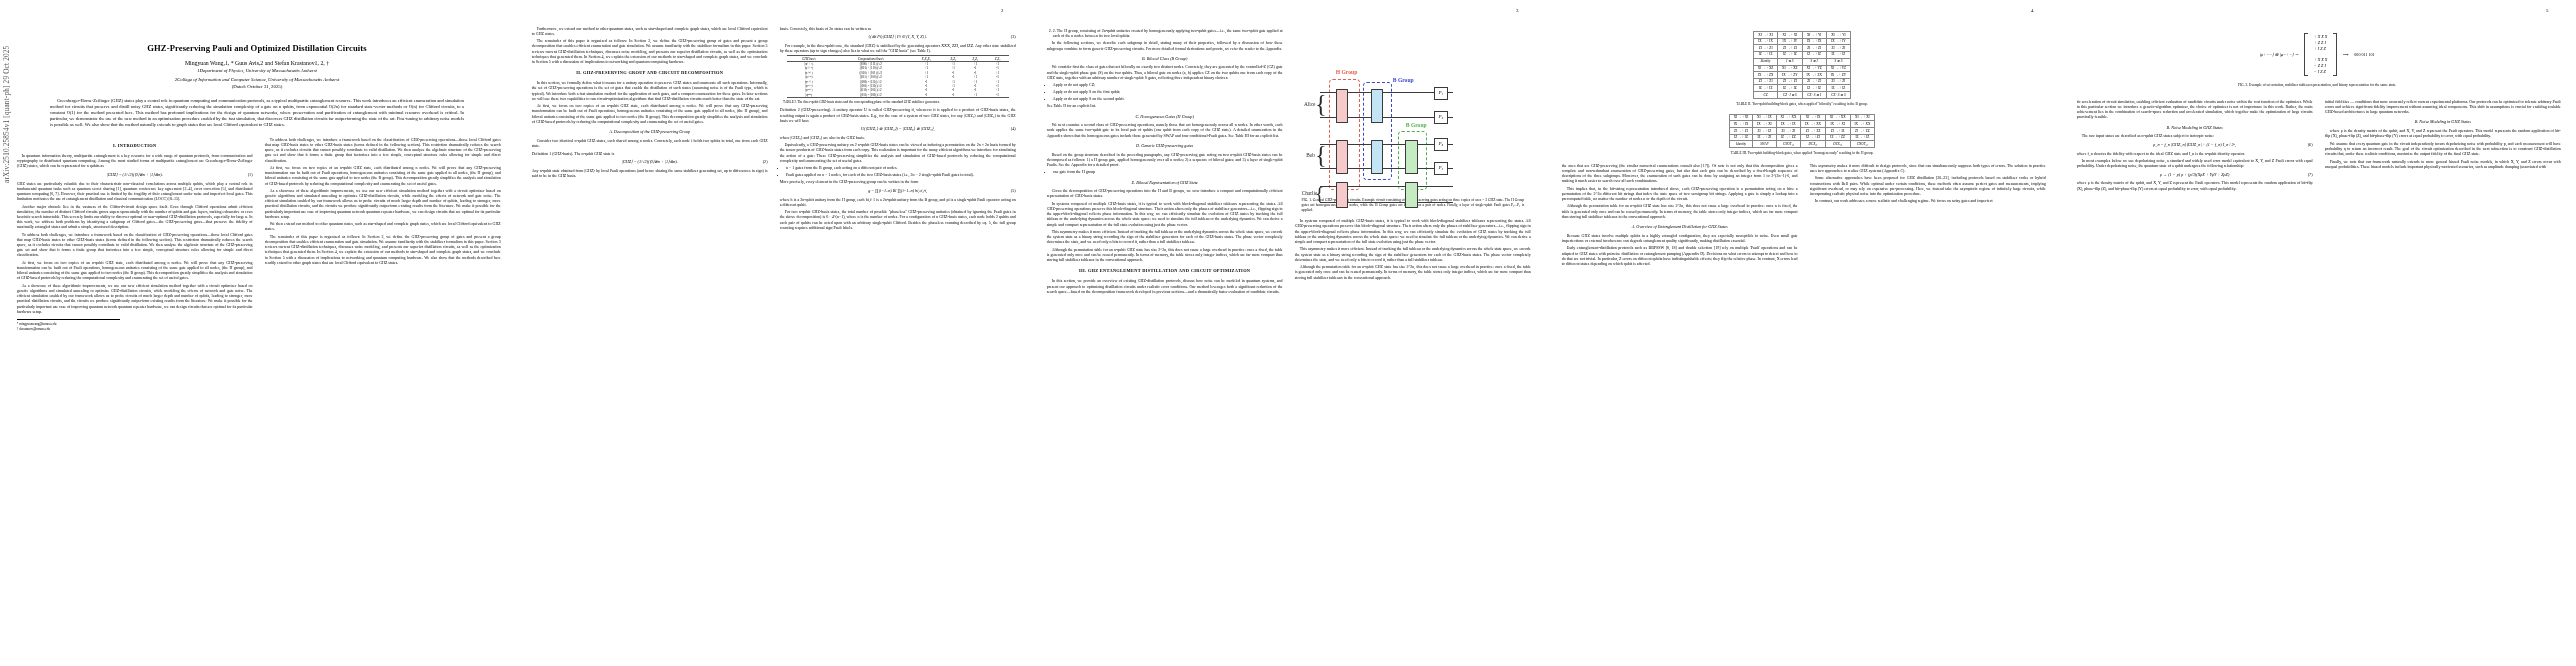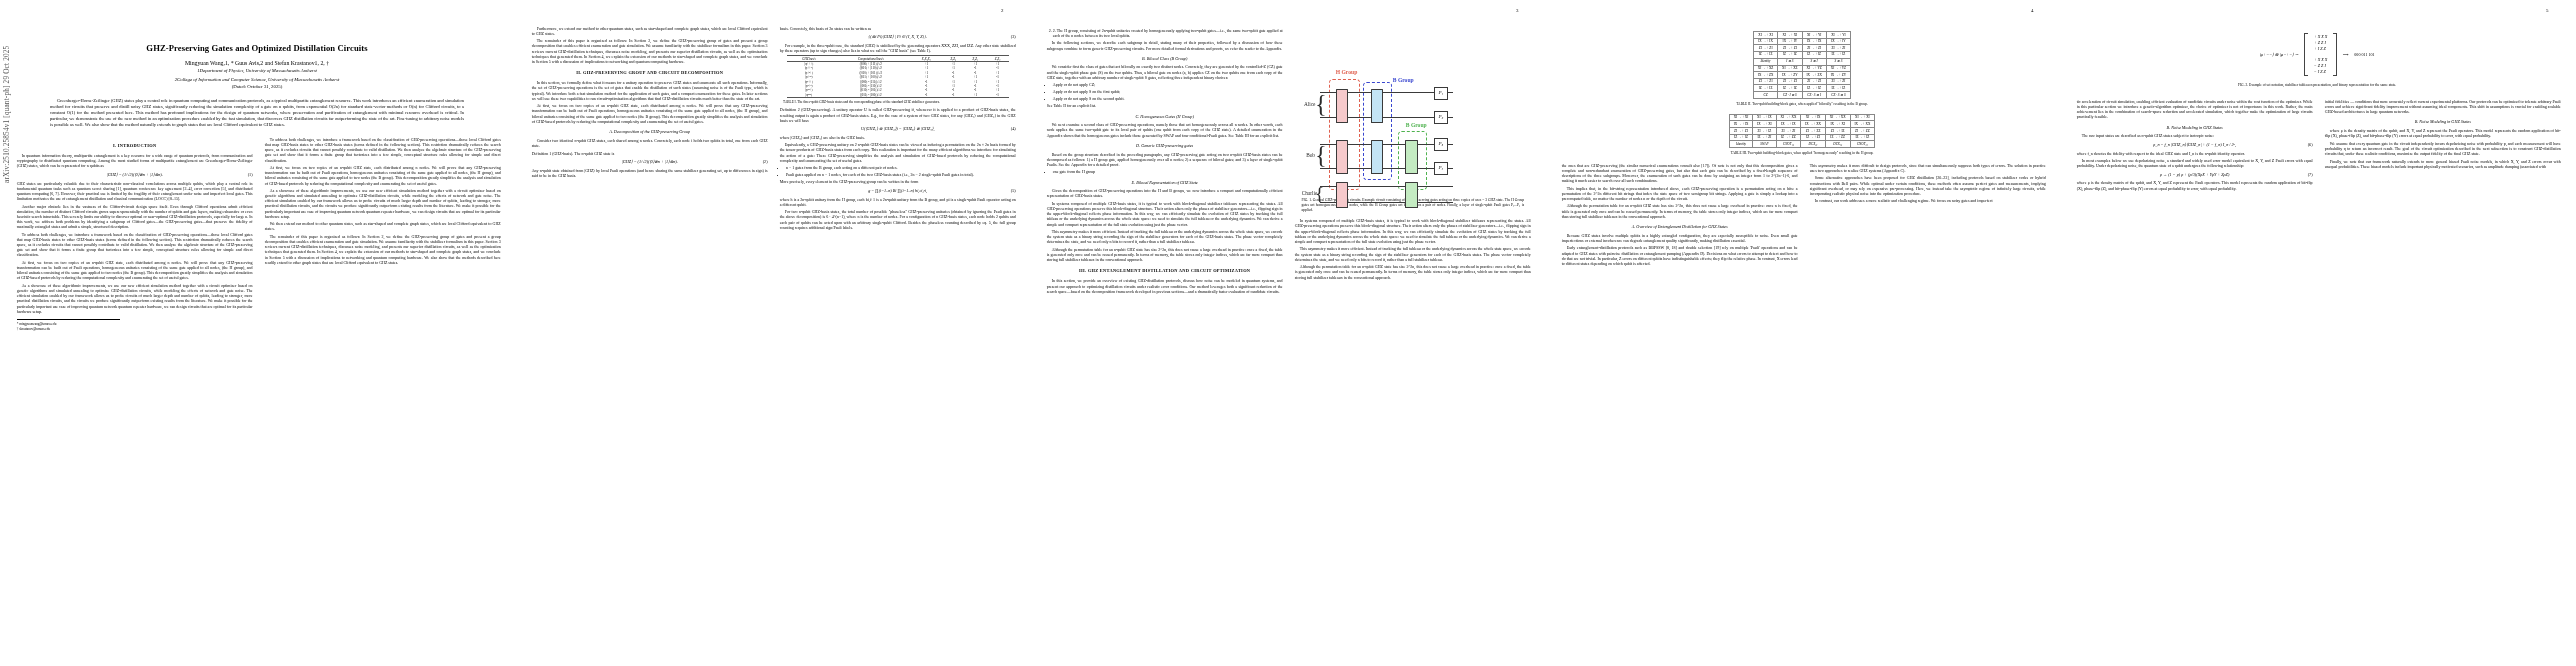"GHZ-Preserving Gates and Optimized" div.title { text: Gates -> Pauli }
